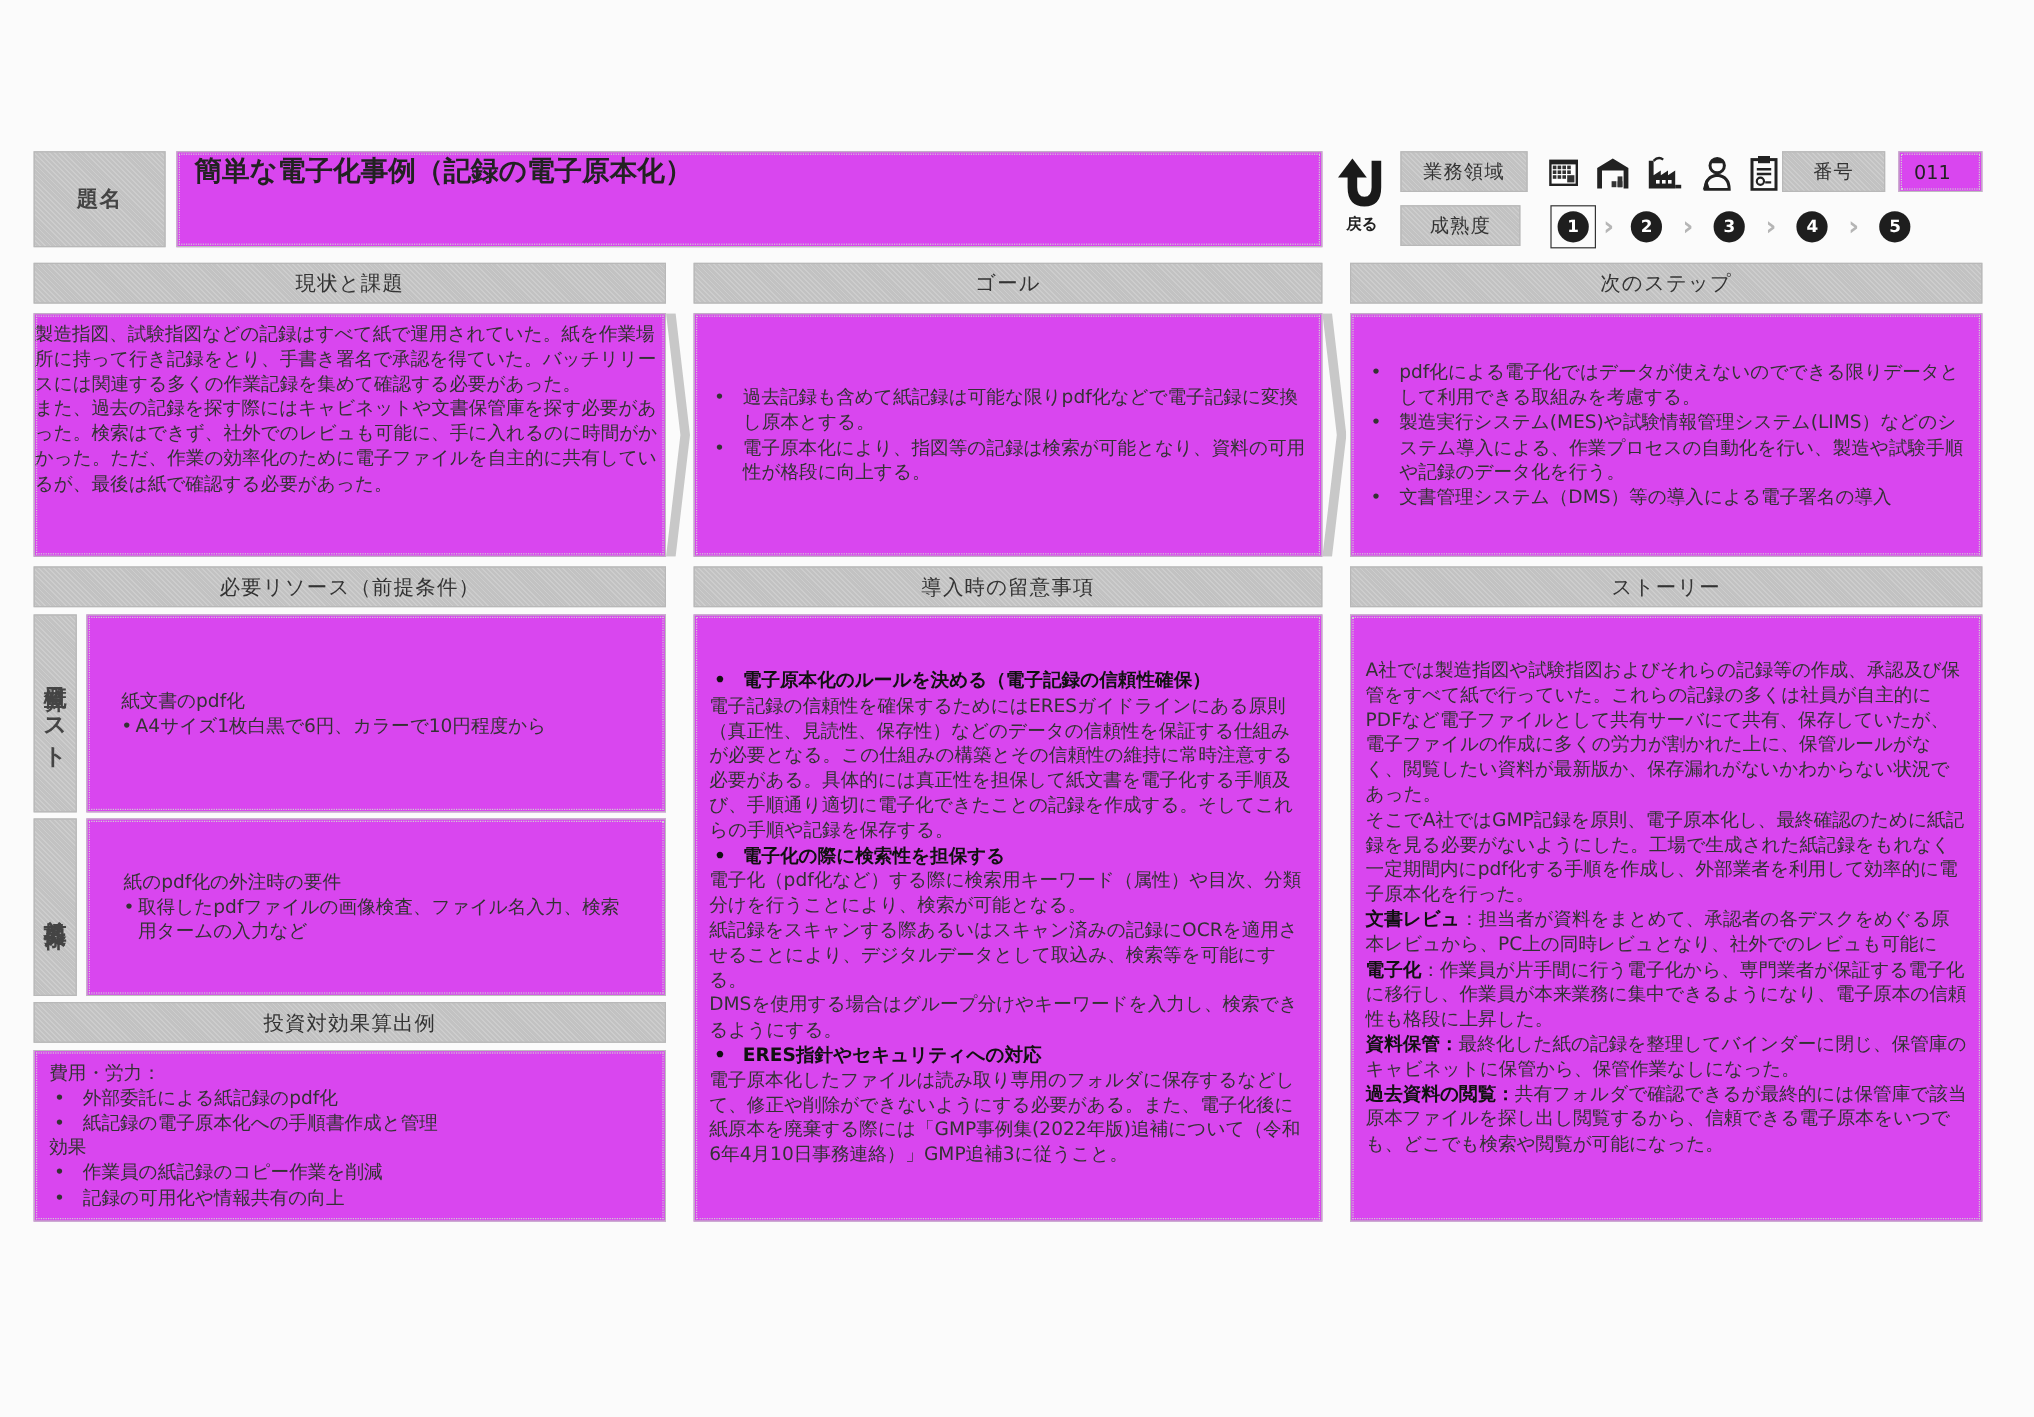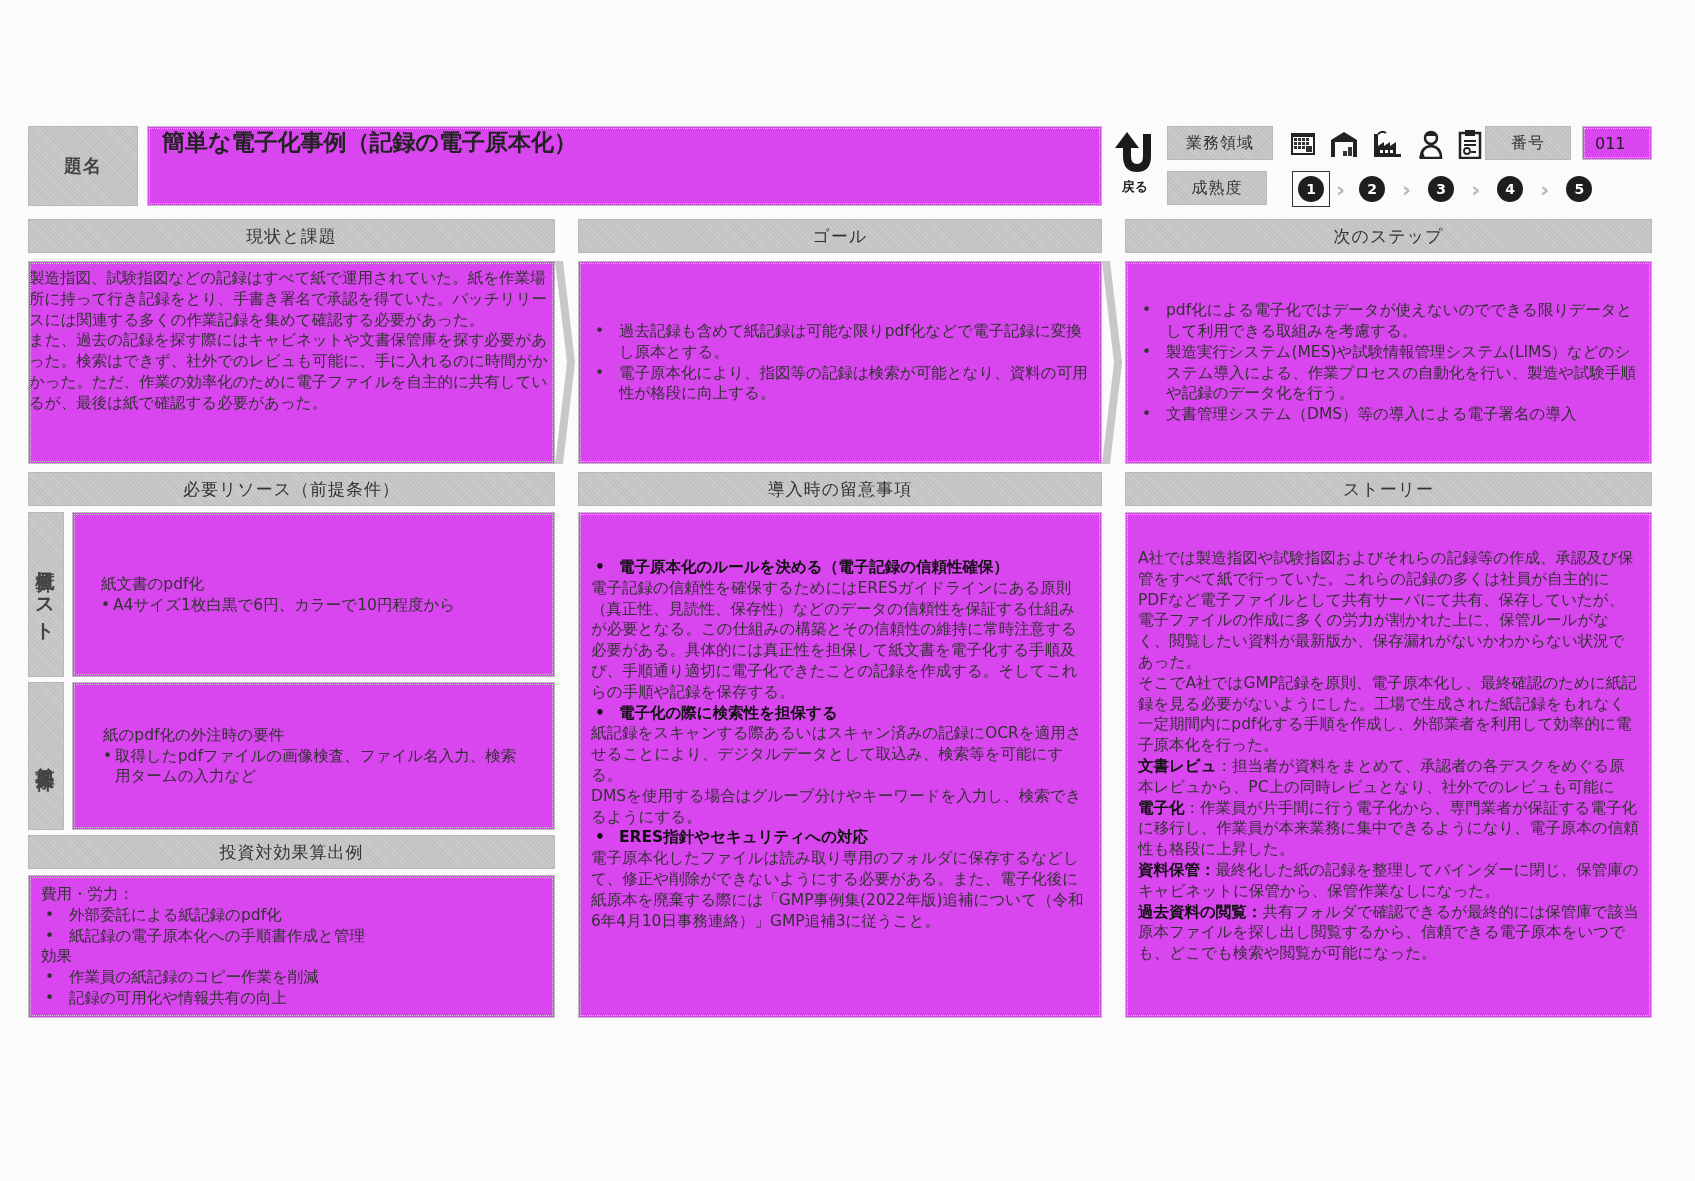"電子化（pdf化など）する際に検索用キーワード（属性）や目次、分類分けを行うこと" div { html: none -> <div>電子化（pdf化など）する際に検索用キーワード（属性）や目次、分類分けを行うことにより、検索が可能となる。</div> }
